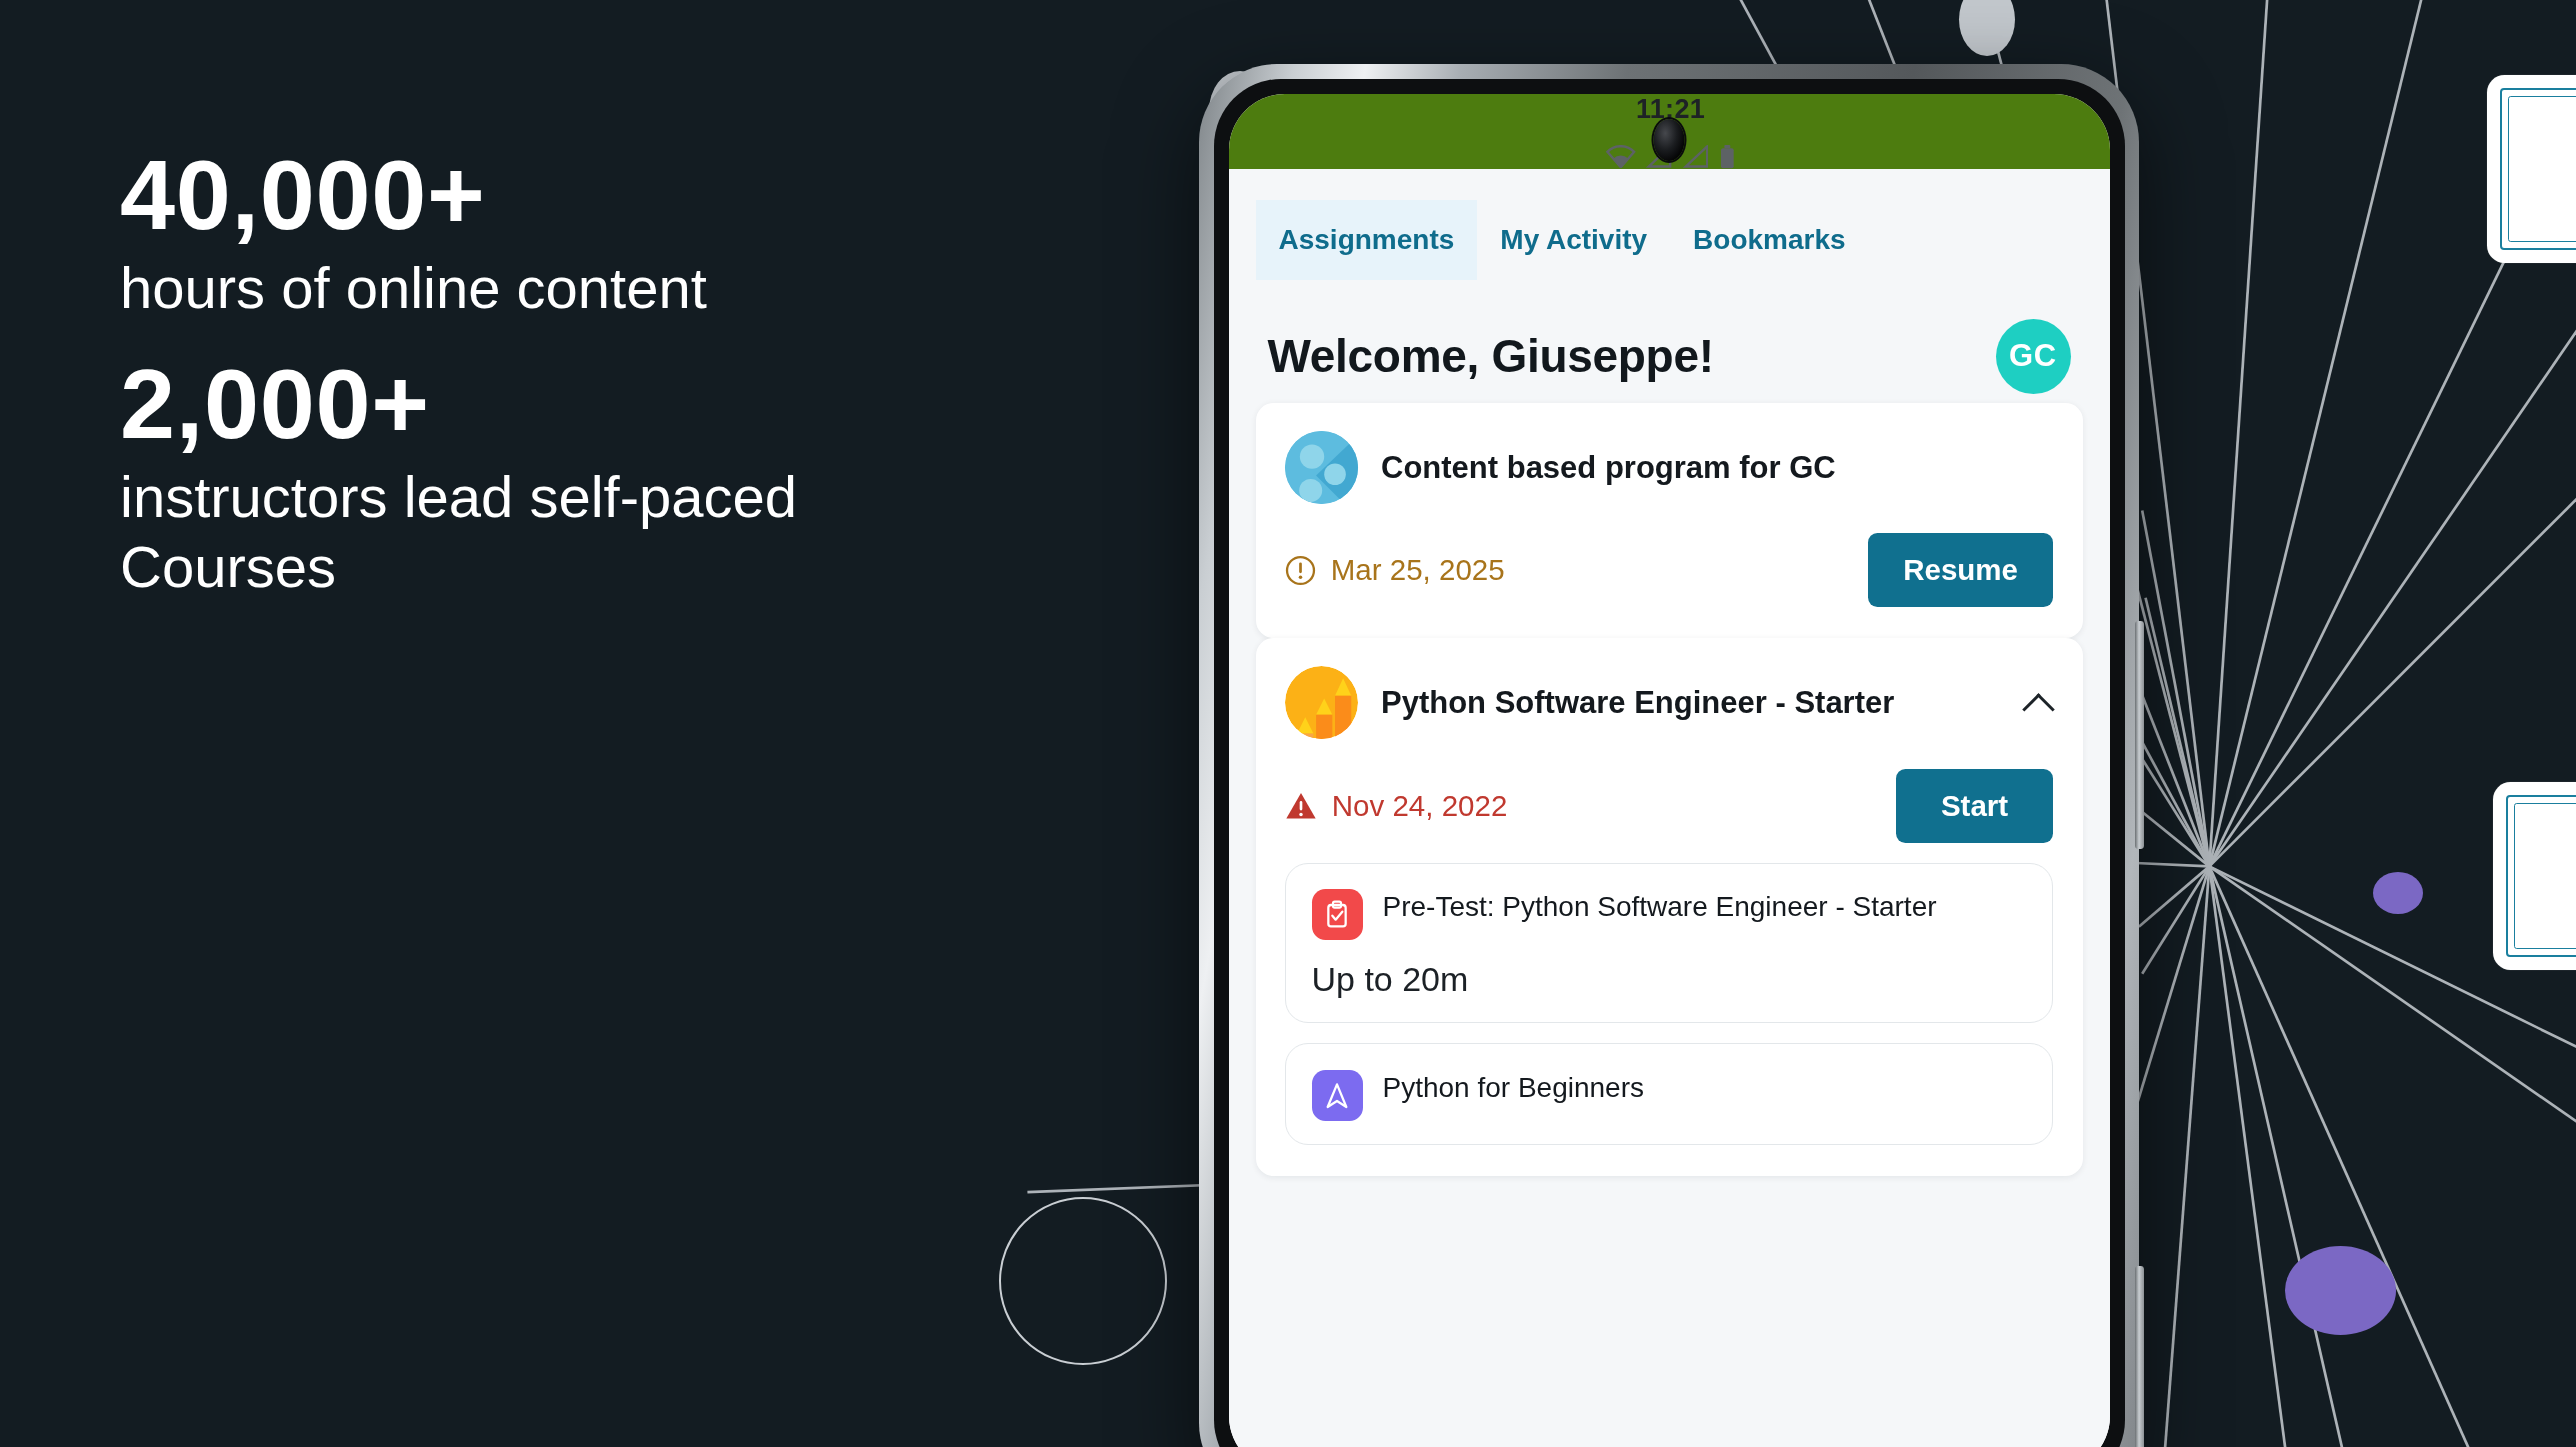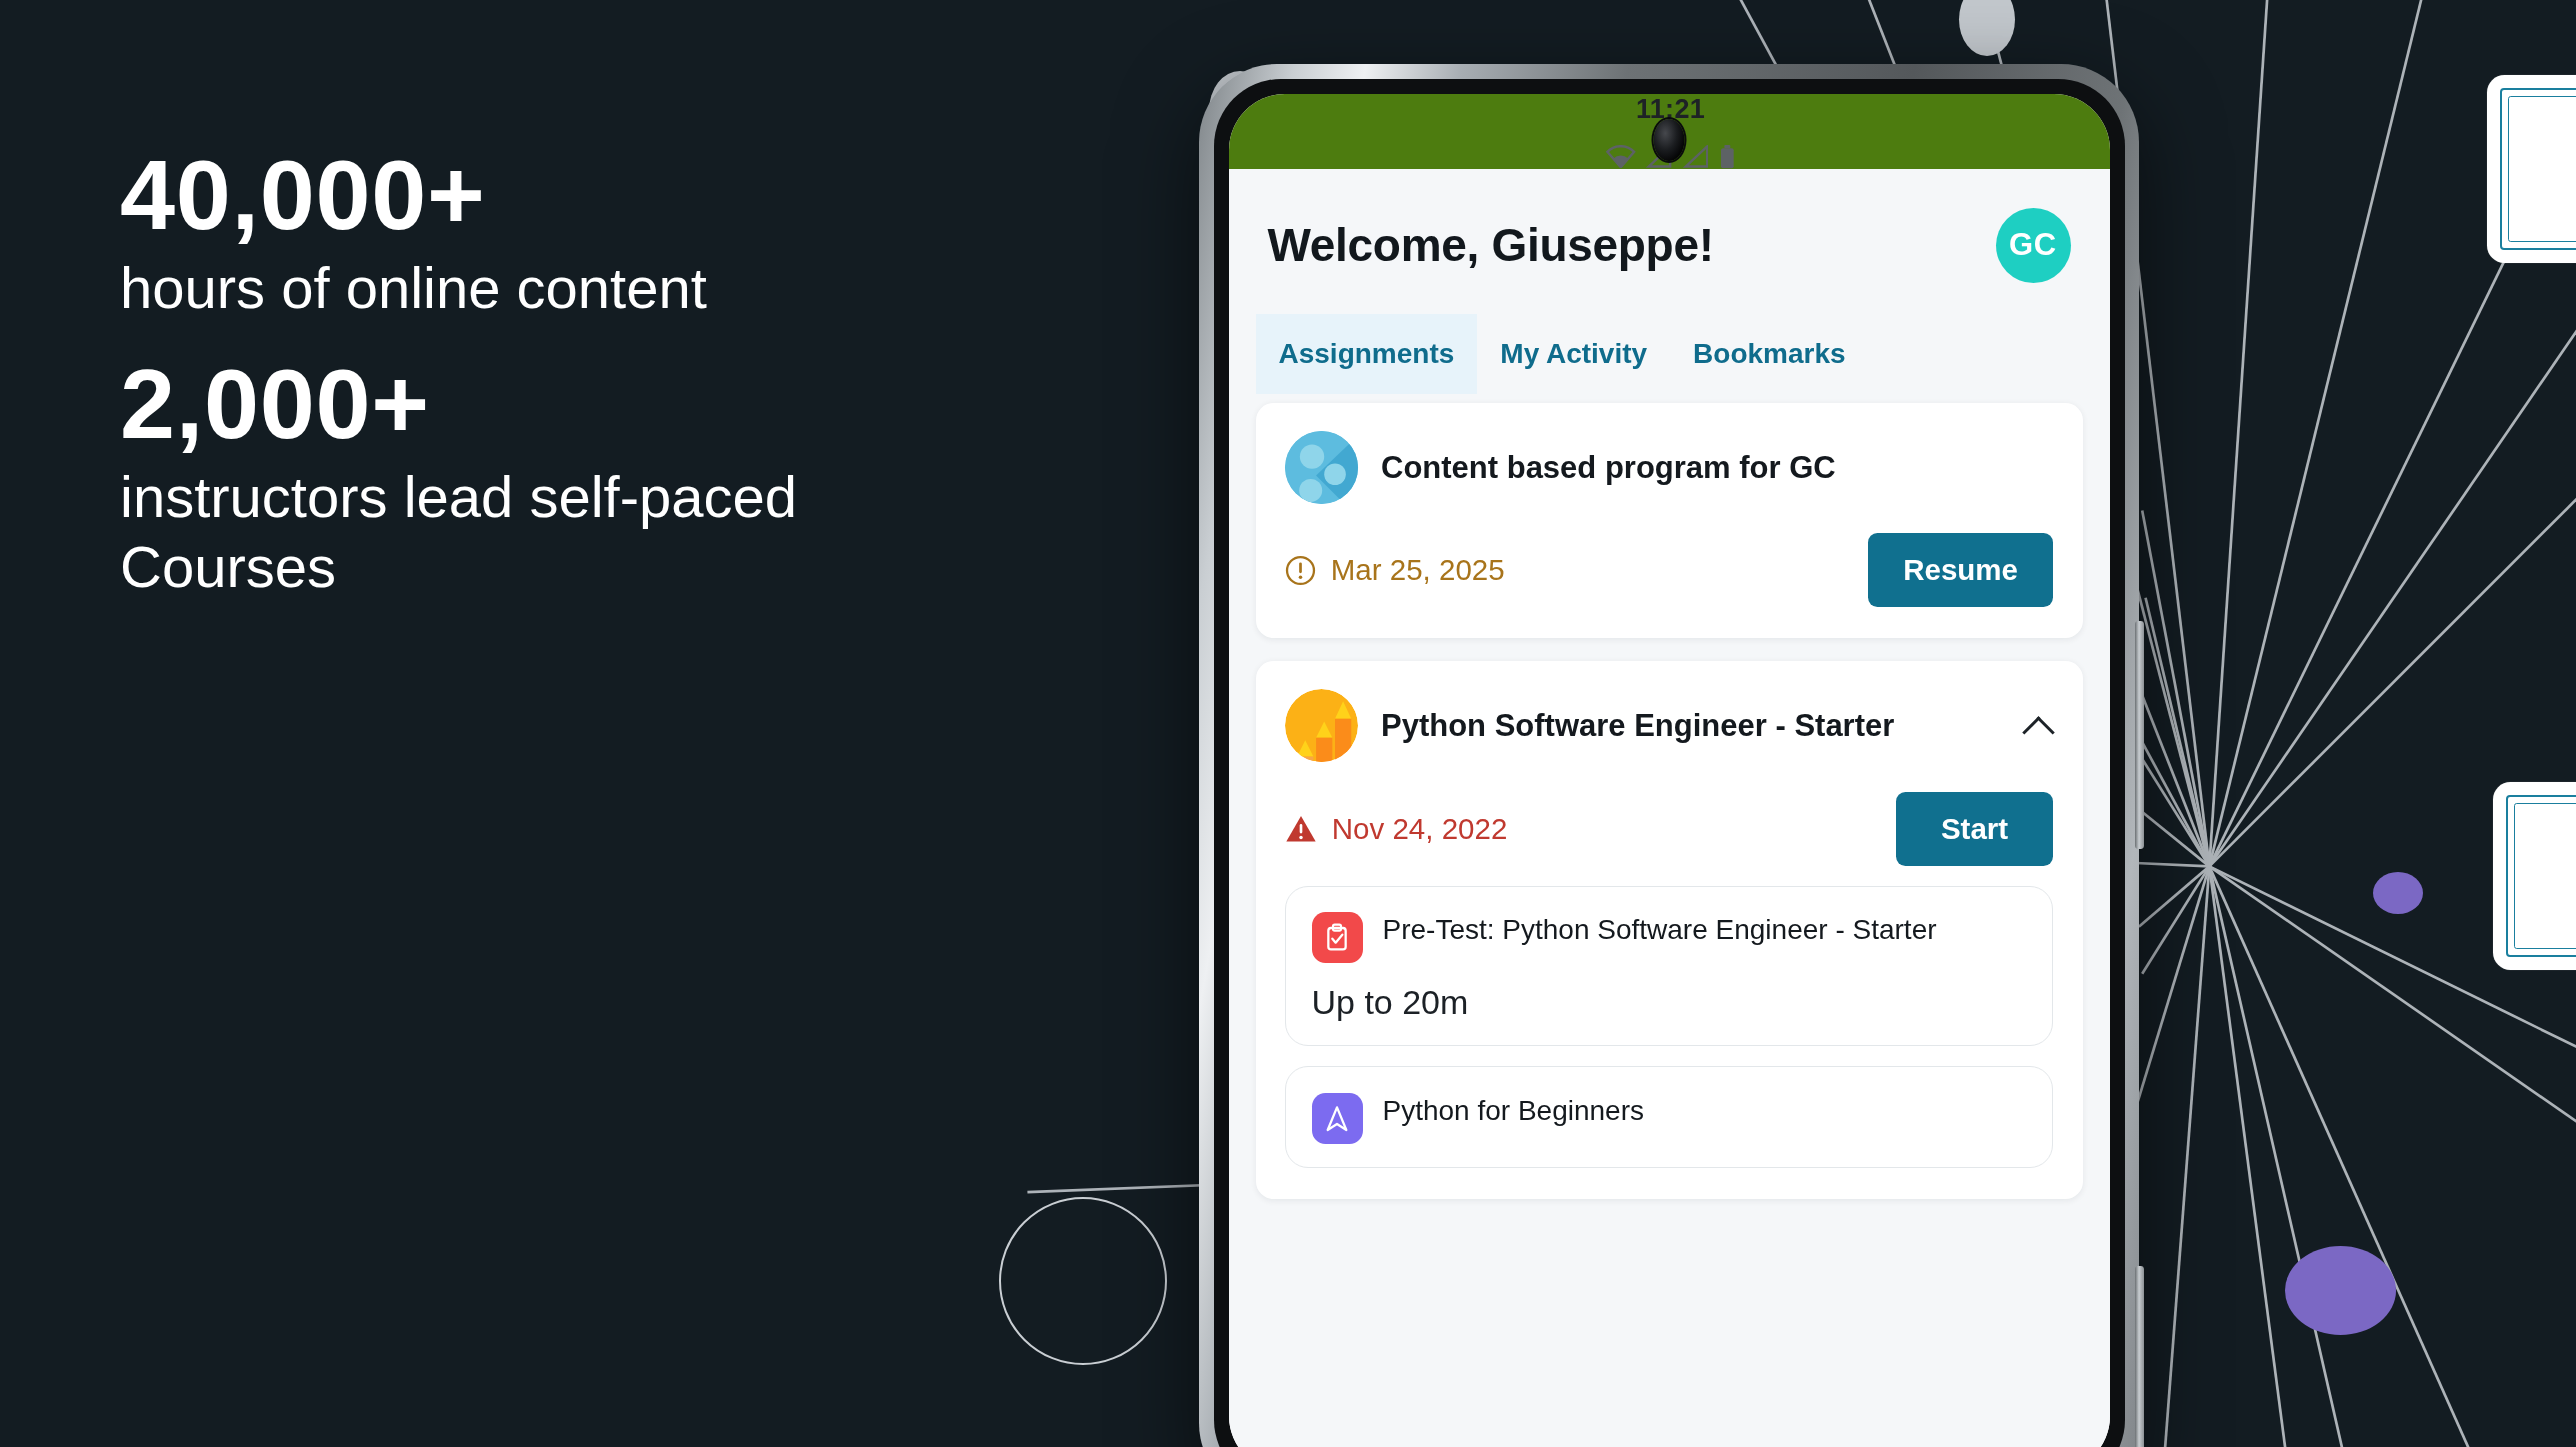"Welcome, Giuseppe!" div { order: before "Assignments" -> after "Assignments" }
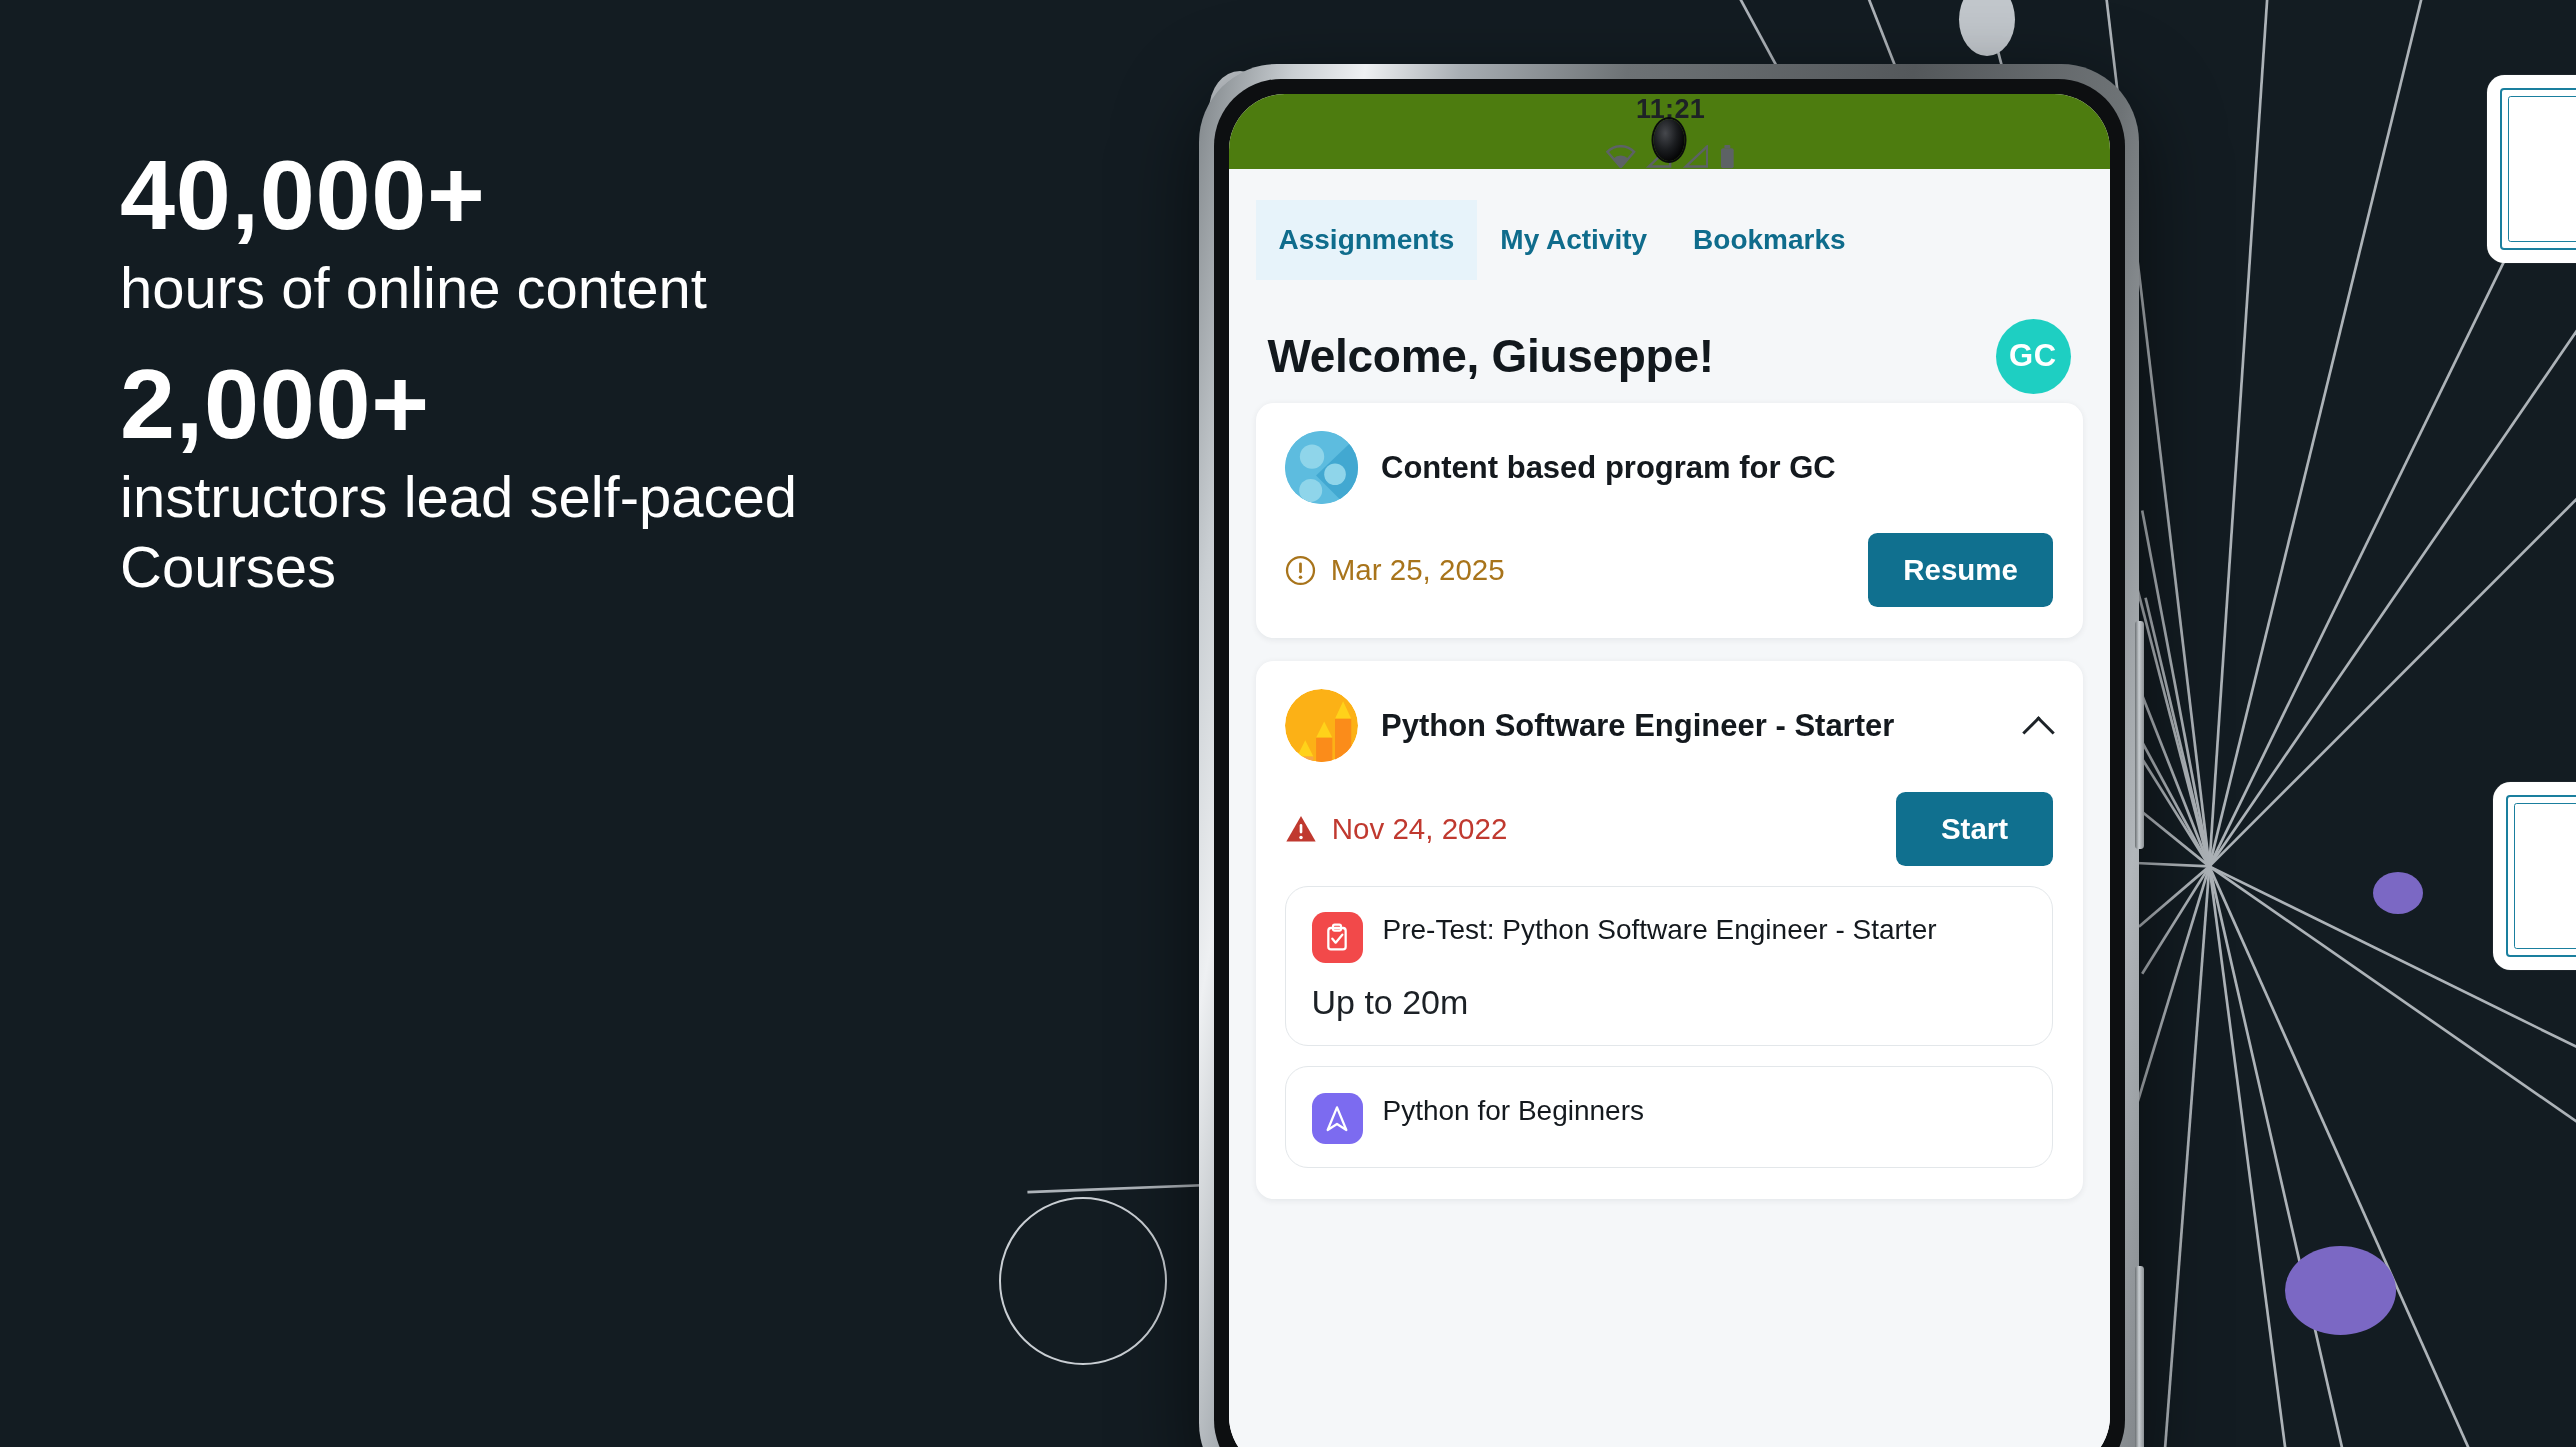"Content based program for GC" .card { margin-bottom: 23px -> none }
